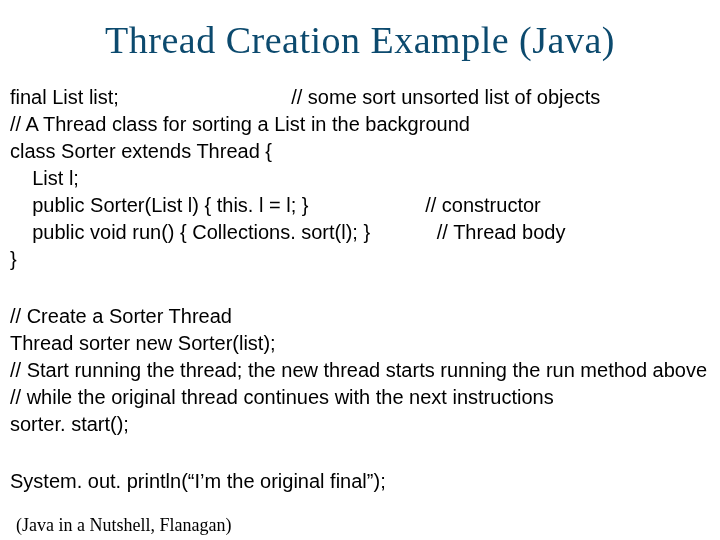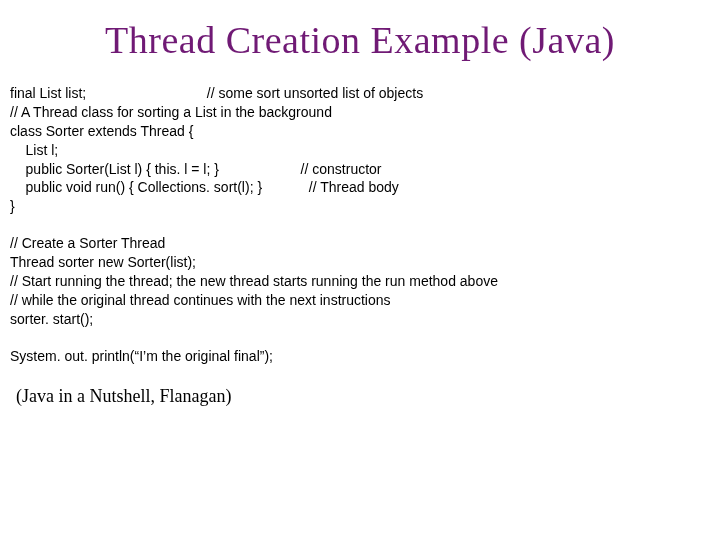"Thread Creation Example (Java)" .title { color: #701a75 -> #0c4a6e }
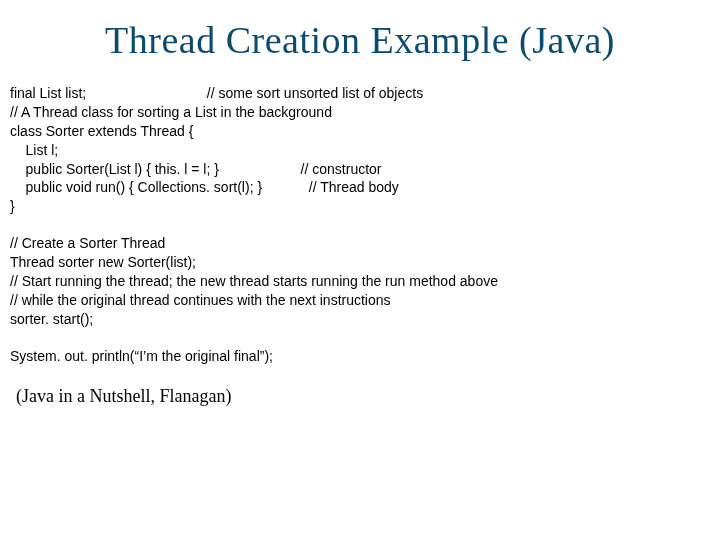"final List list; // some" .code-block { font-size: 14px -> 20px }
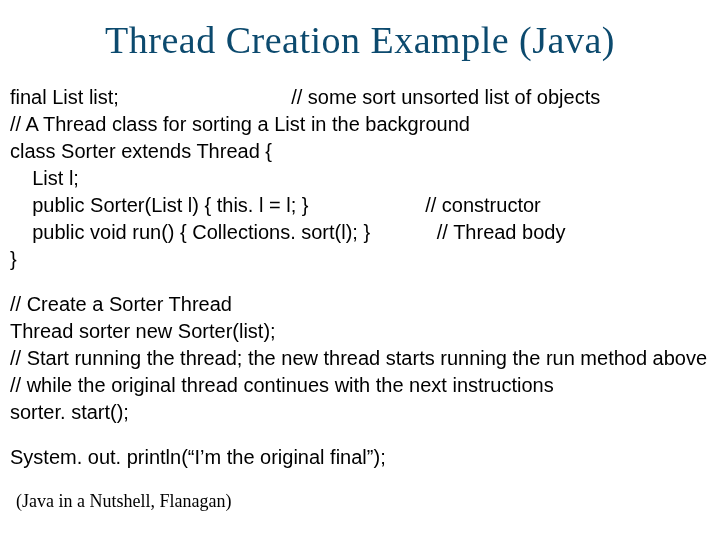"// Create a Sorter Thread" .code-block + .code-block { margin-top: 18px -> 30px }
